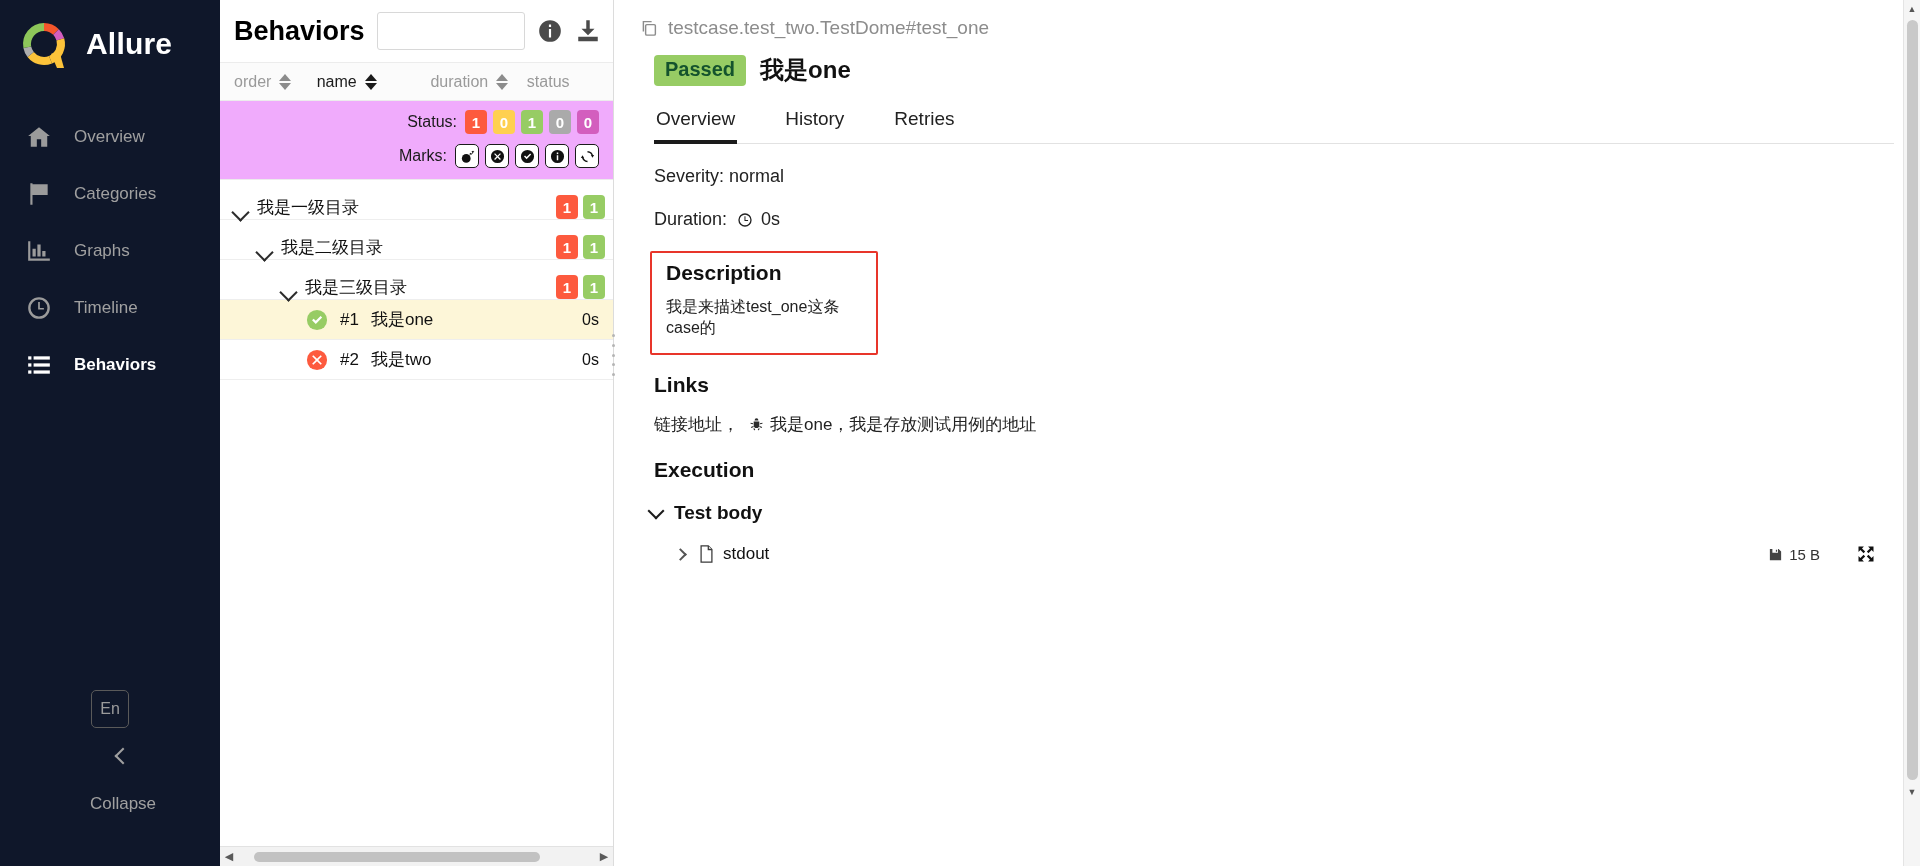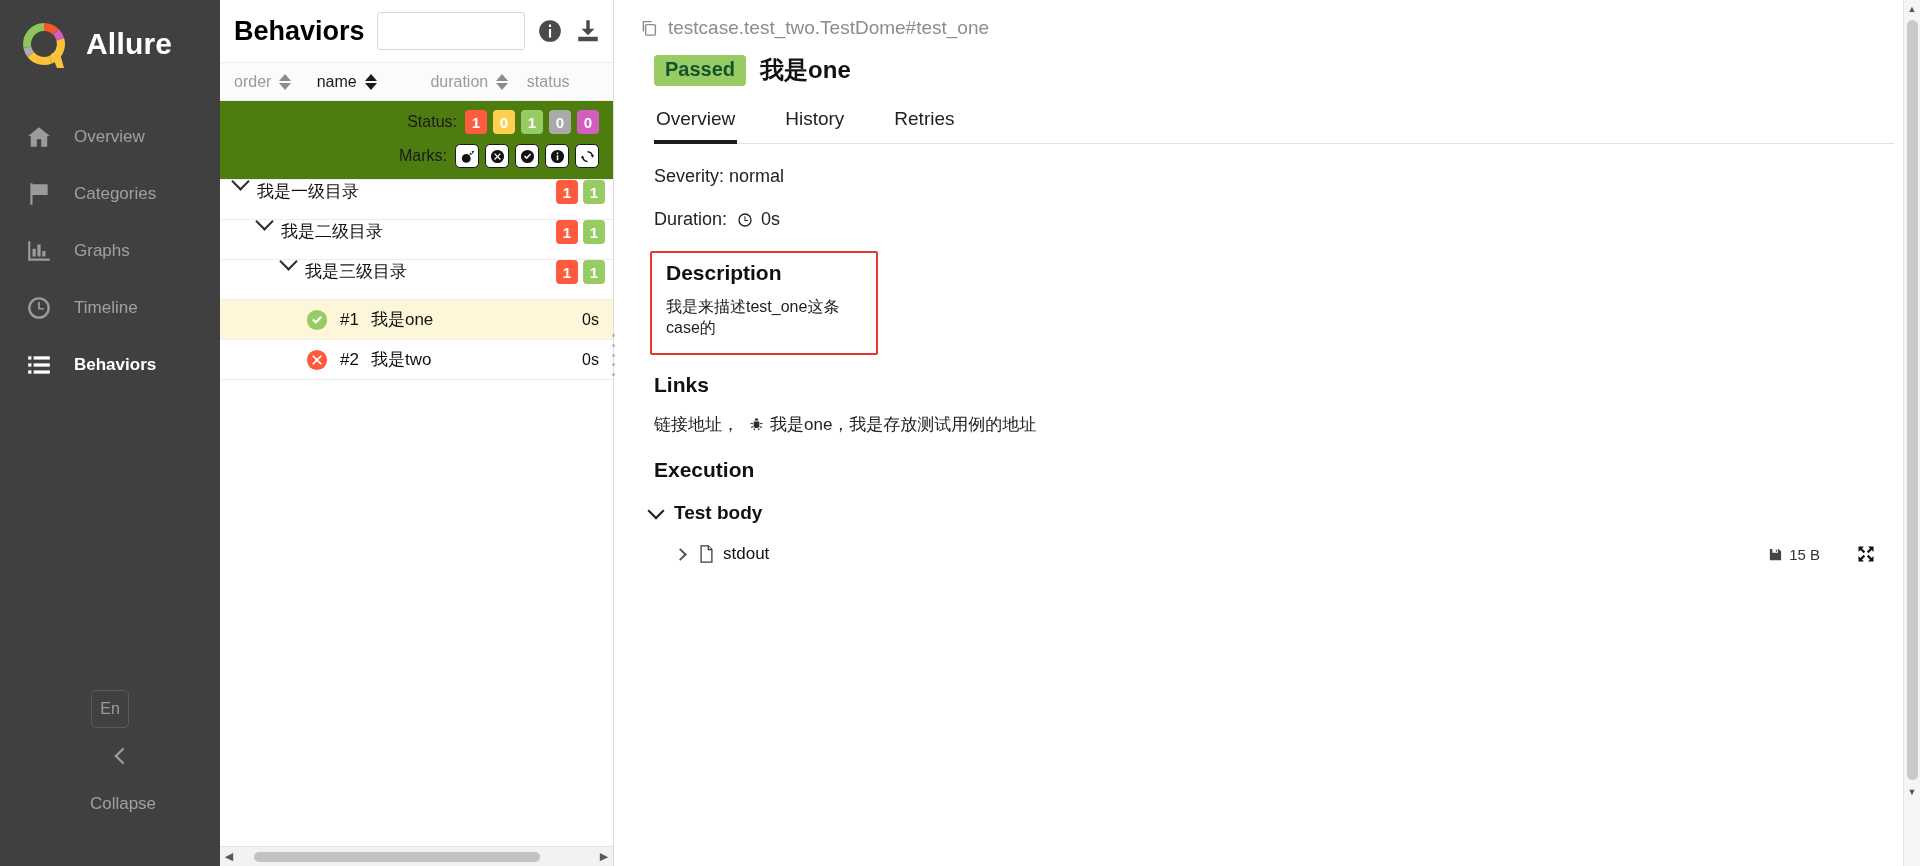"Allure" .sidebar { background: #404040 -> #0f172a }
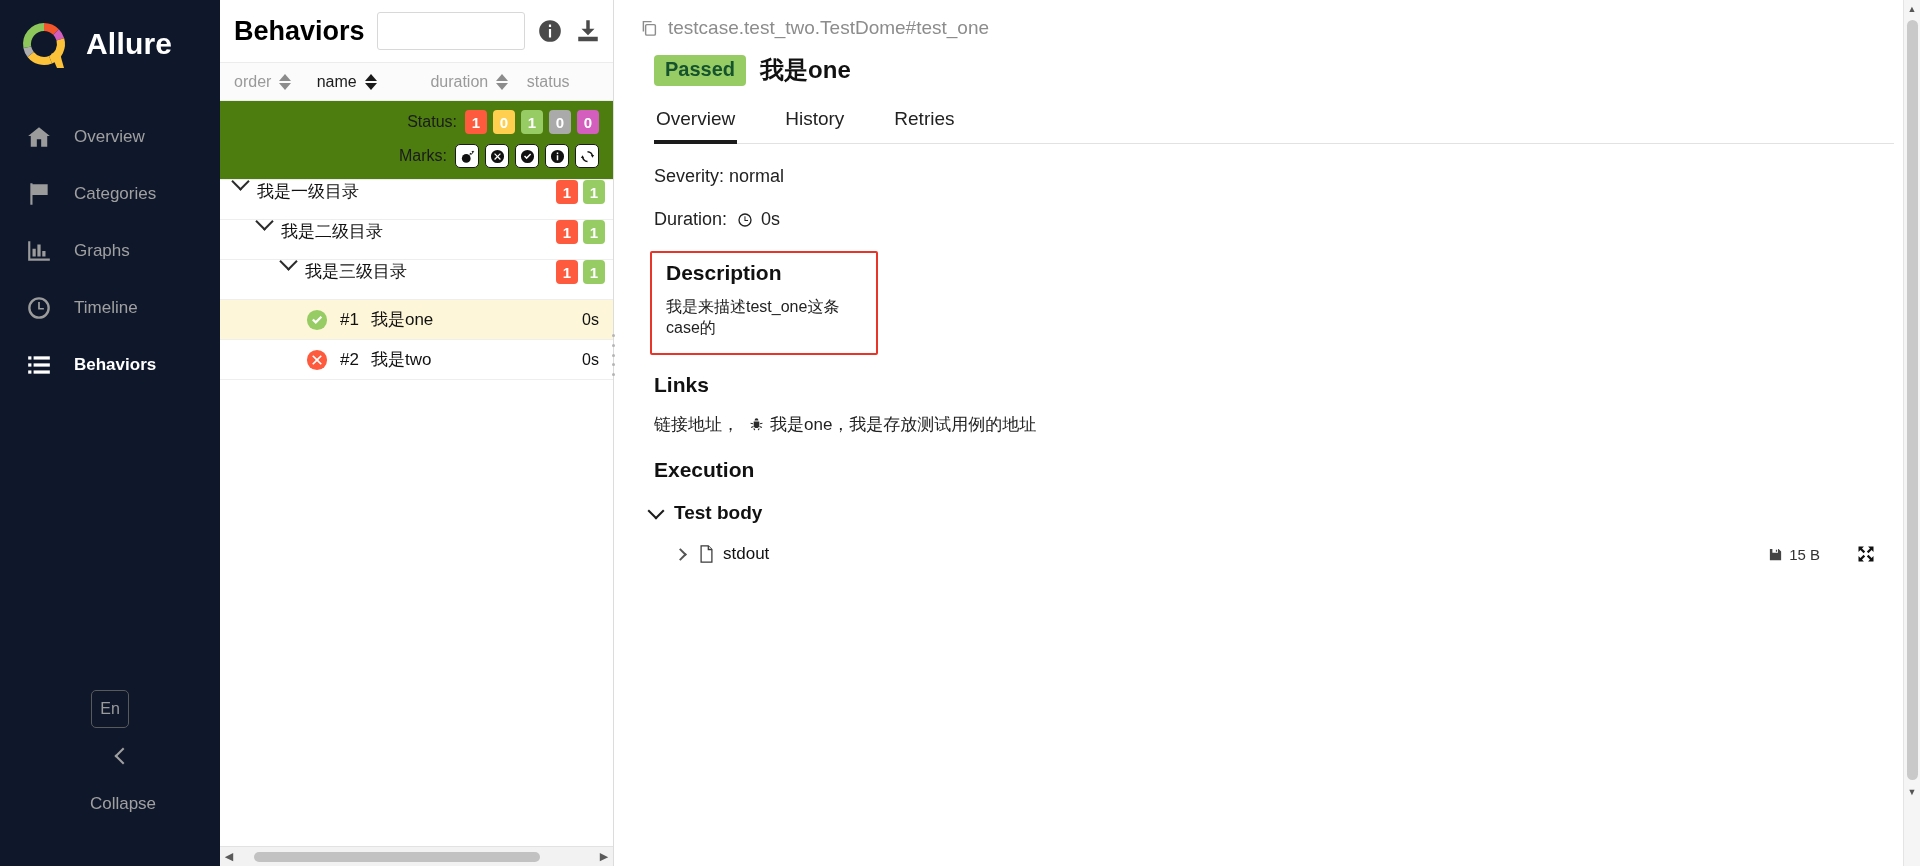"Status:" .filters { background: #4d7c0f -> #f0abfc }
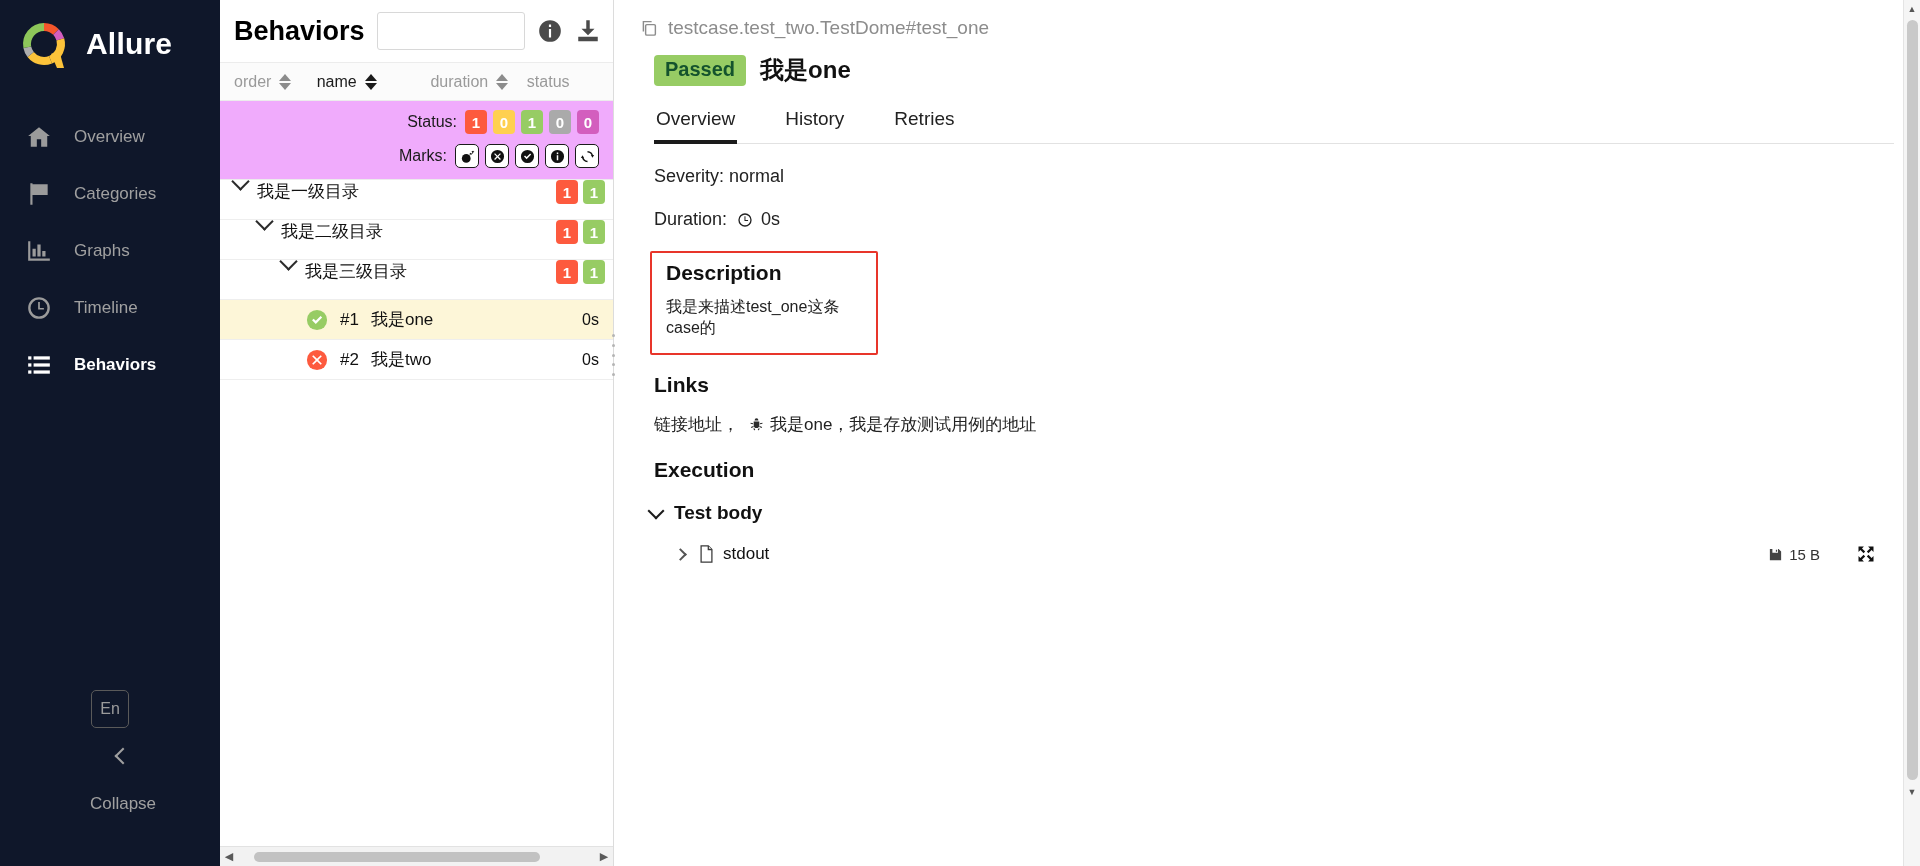"我是一级目录" .tree-row { align-items: flex-start -> flex-end }
